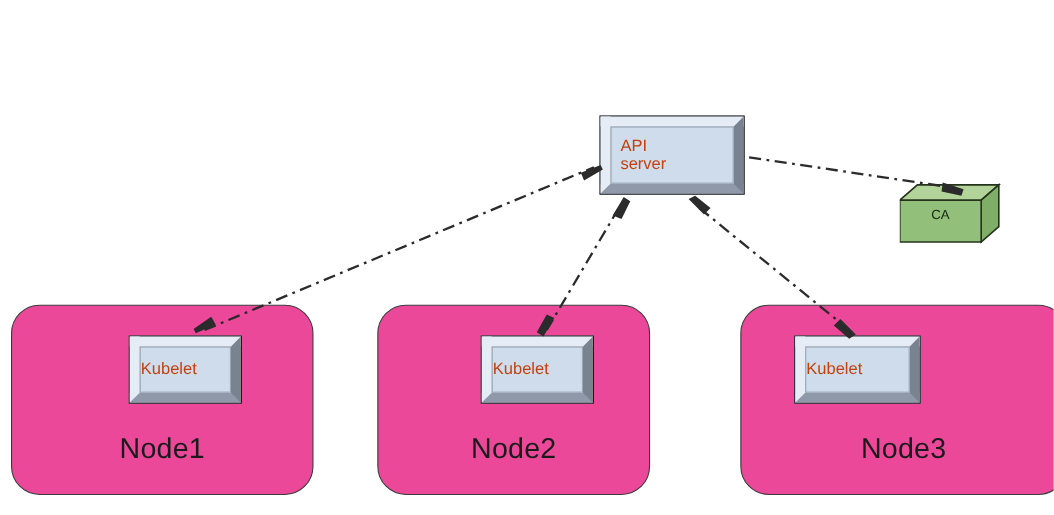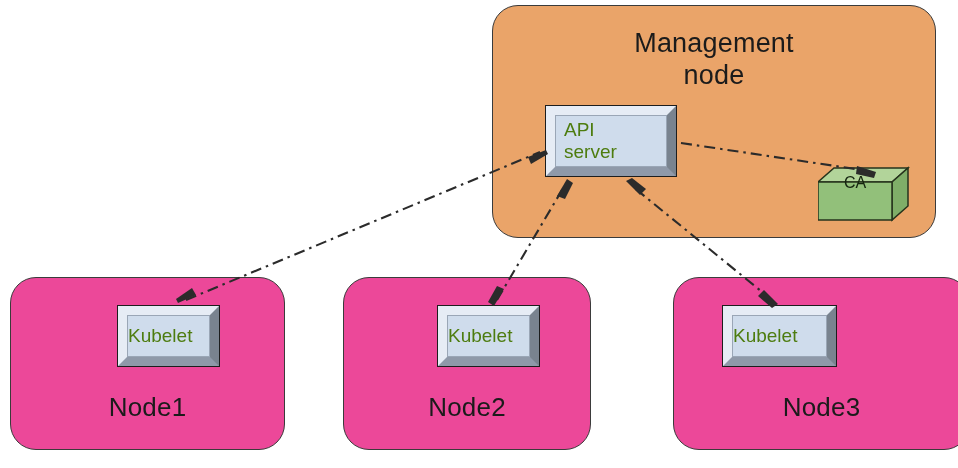"Management" div.zone { html: <div> <div>Management node</div> </div> -> none }
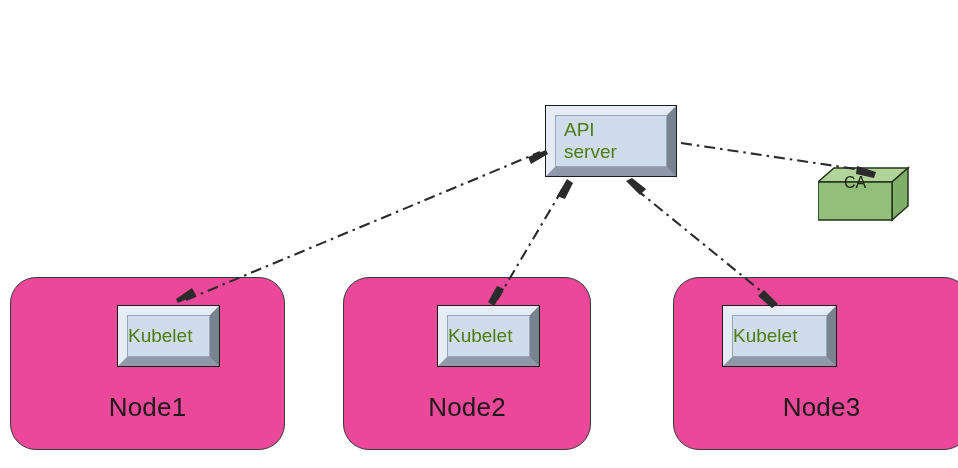"API" .bevel-label { color: #4d7c0f -> #c2410c; font-size: 19px -> 15px }
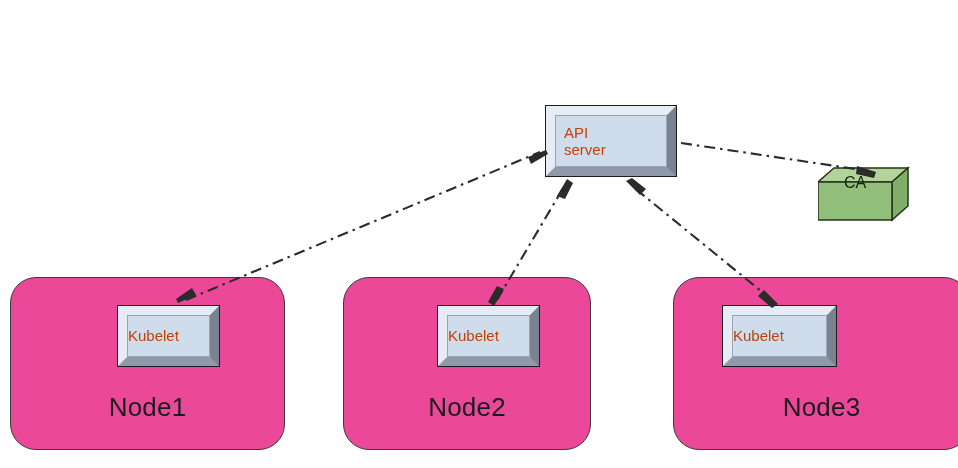"CA" .cuboid-label { font-size: 16px -> 12px; top: 8px -> 22px }
